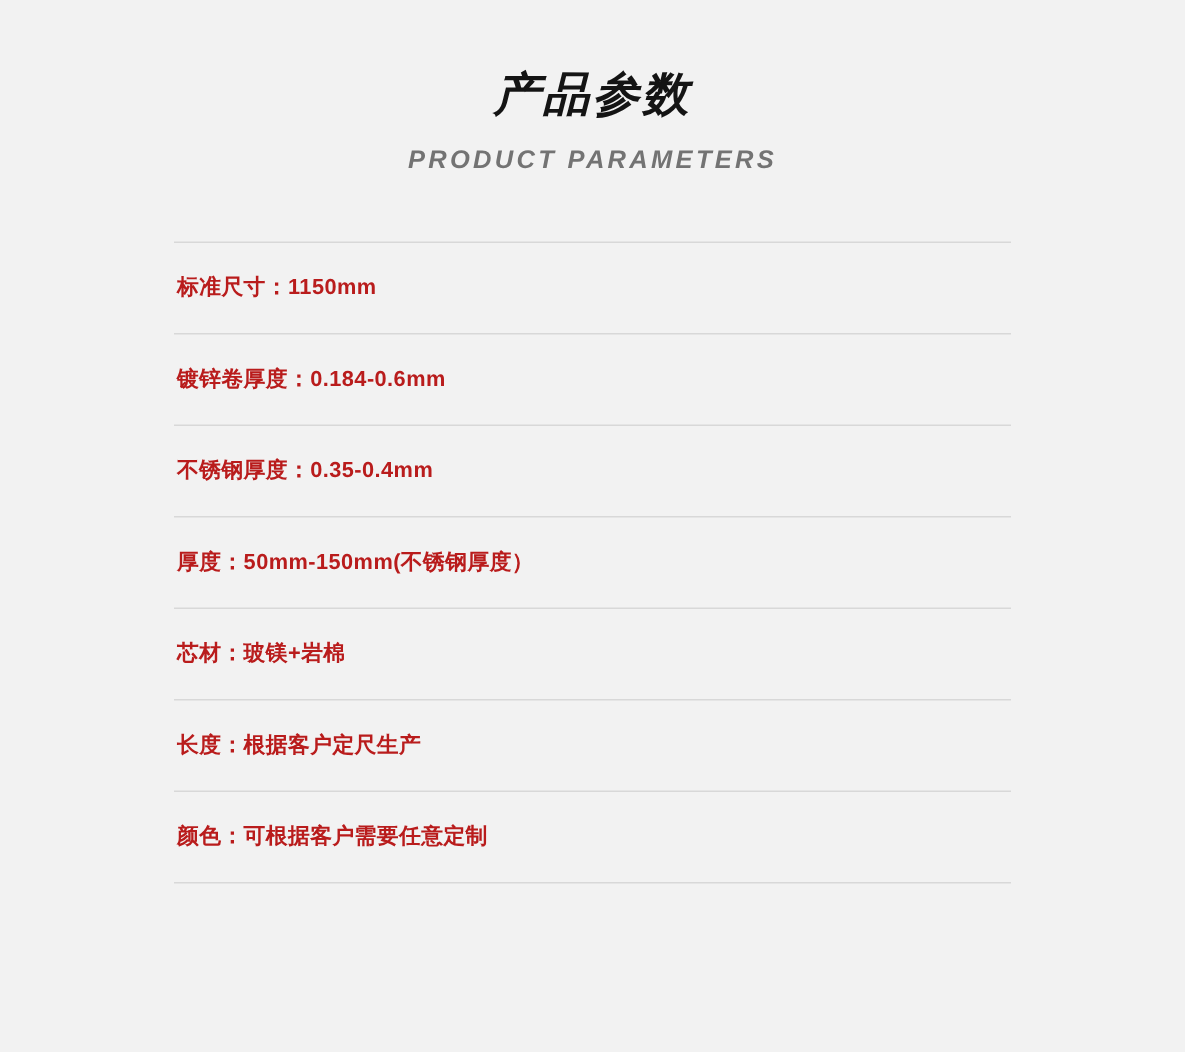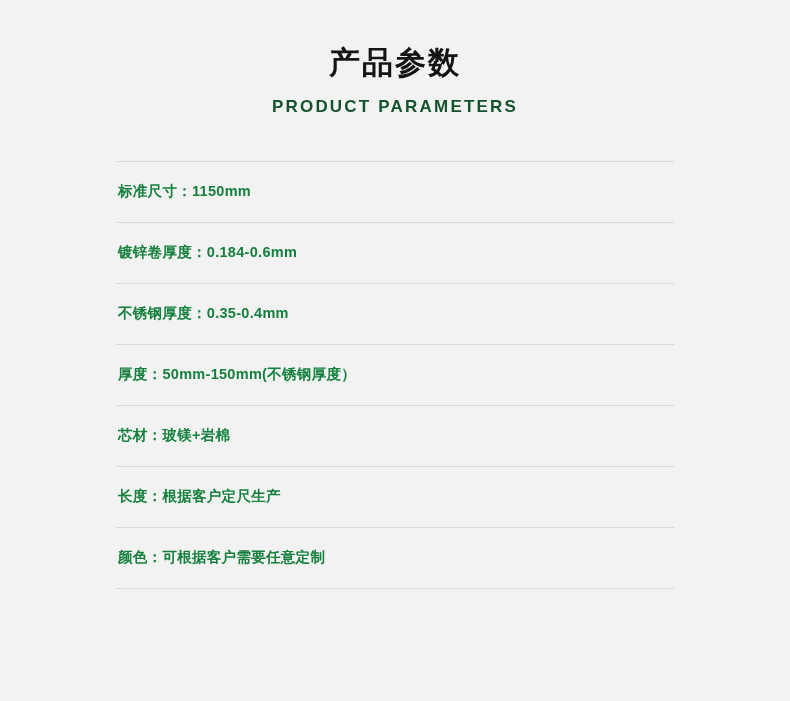"产品参数" .header { font-style: none -> italic }
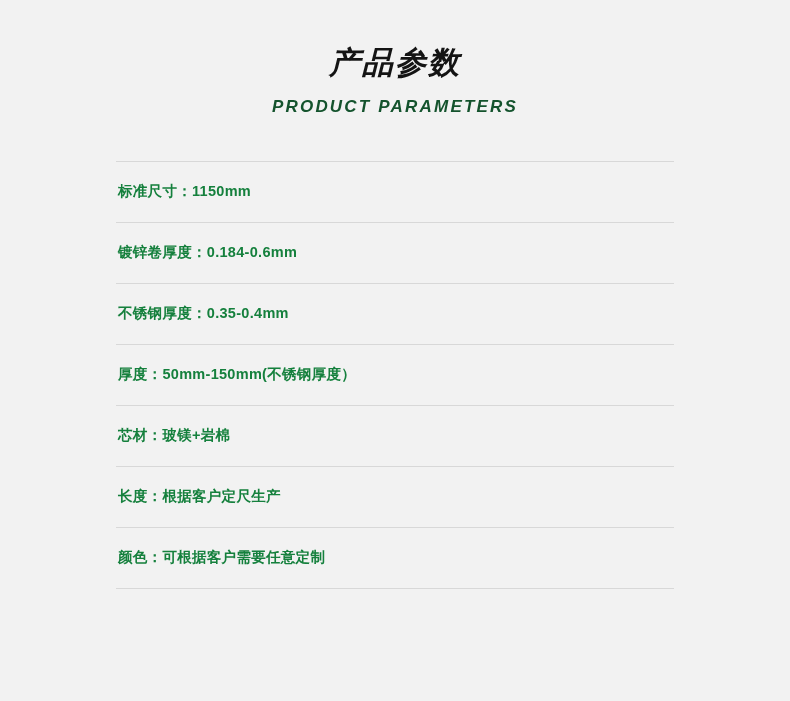"PRODUCT PARAMETERS" .title-en { color: #14532d -> #737373 }
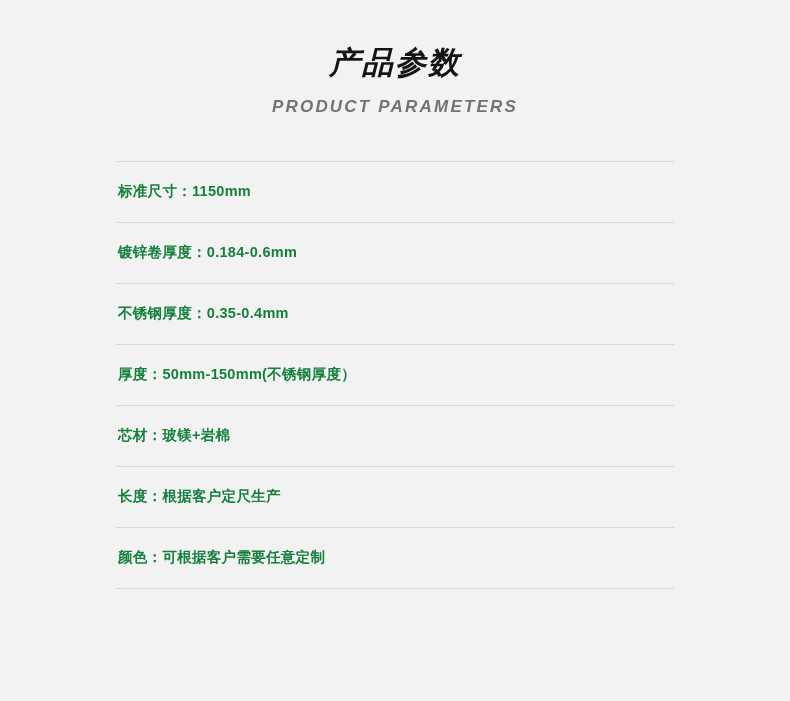"标准尺寸：1150mm" .param-text { color: #15803d -> #b91c1c }
